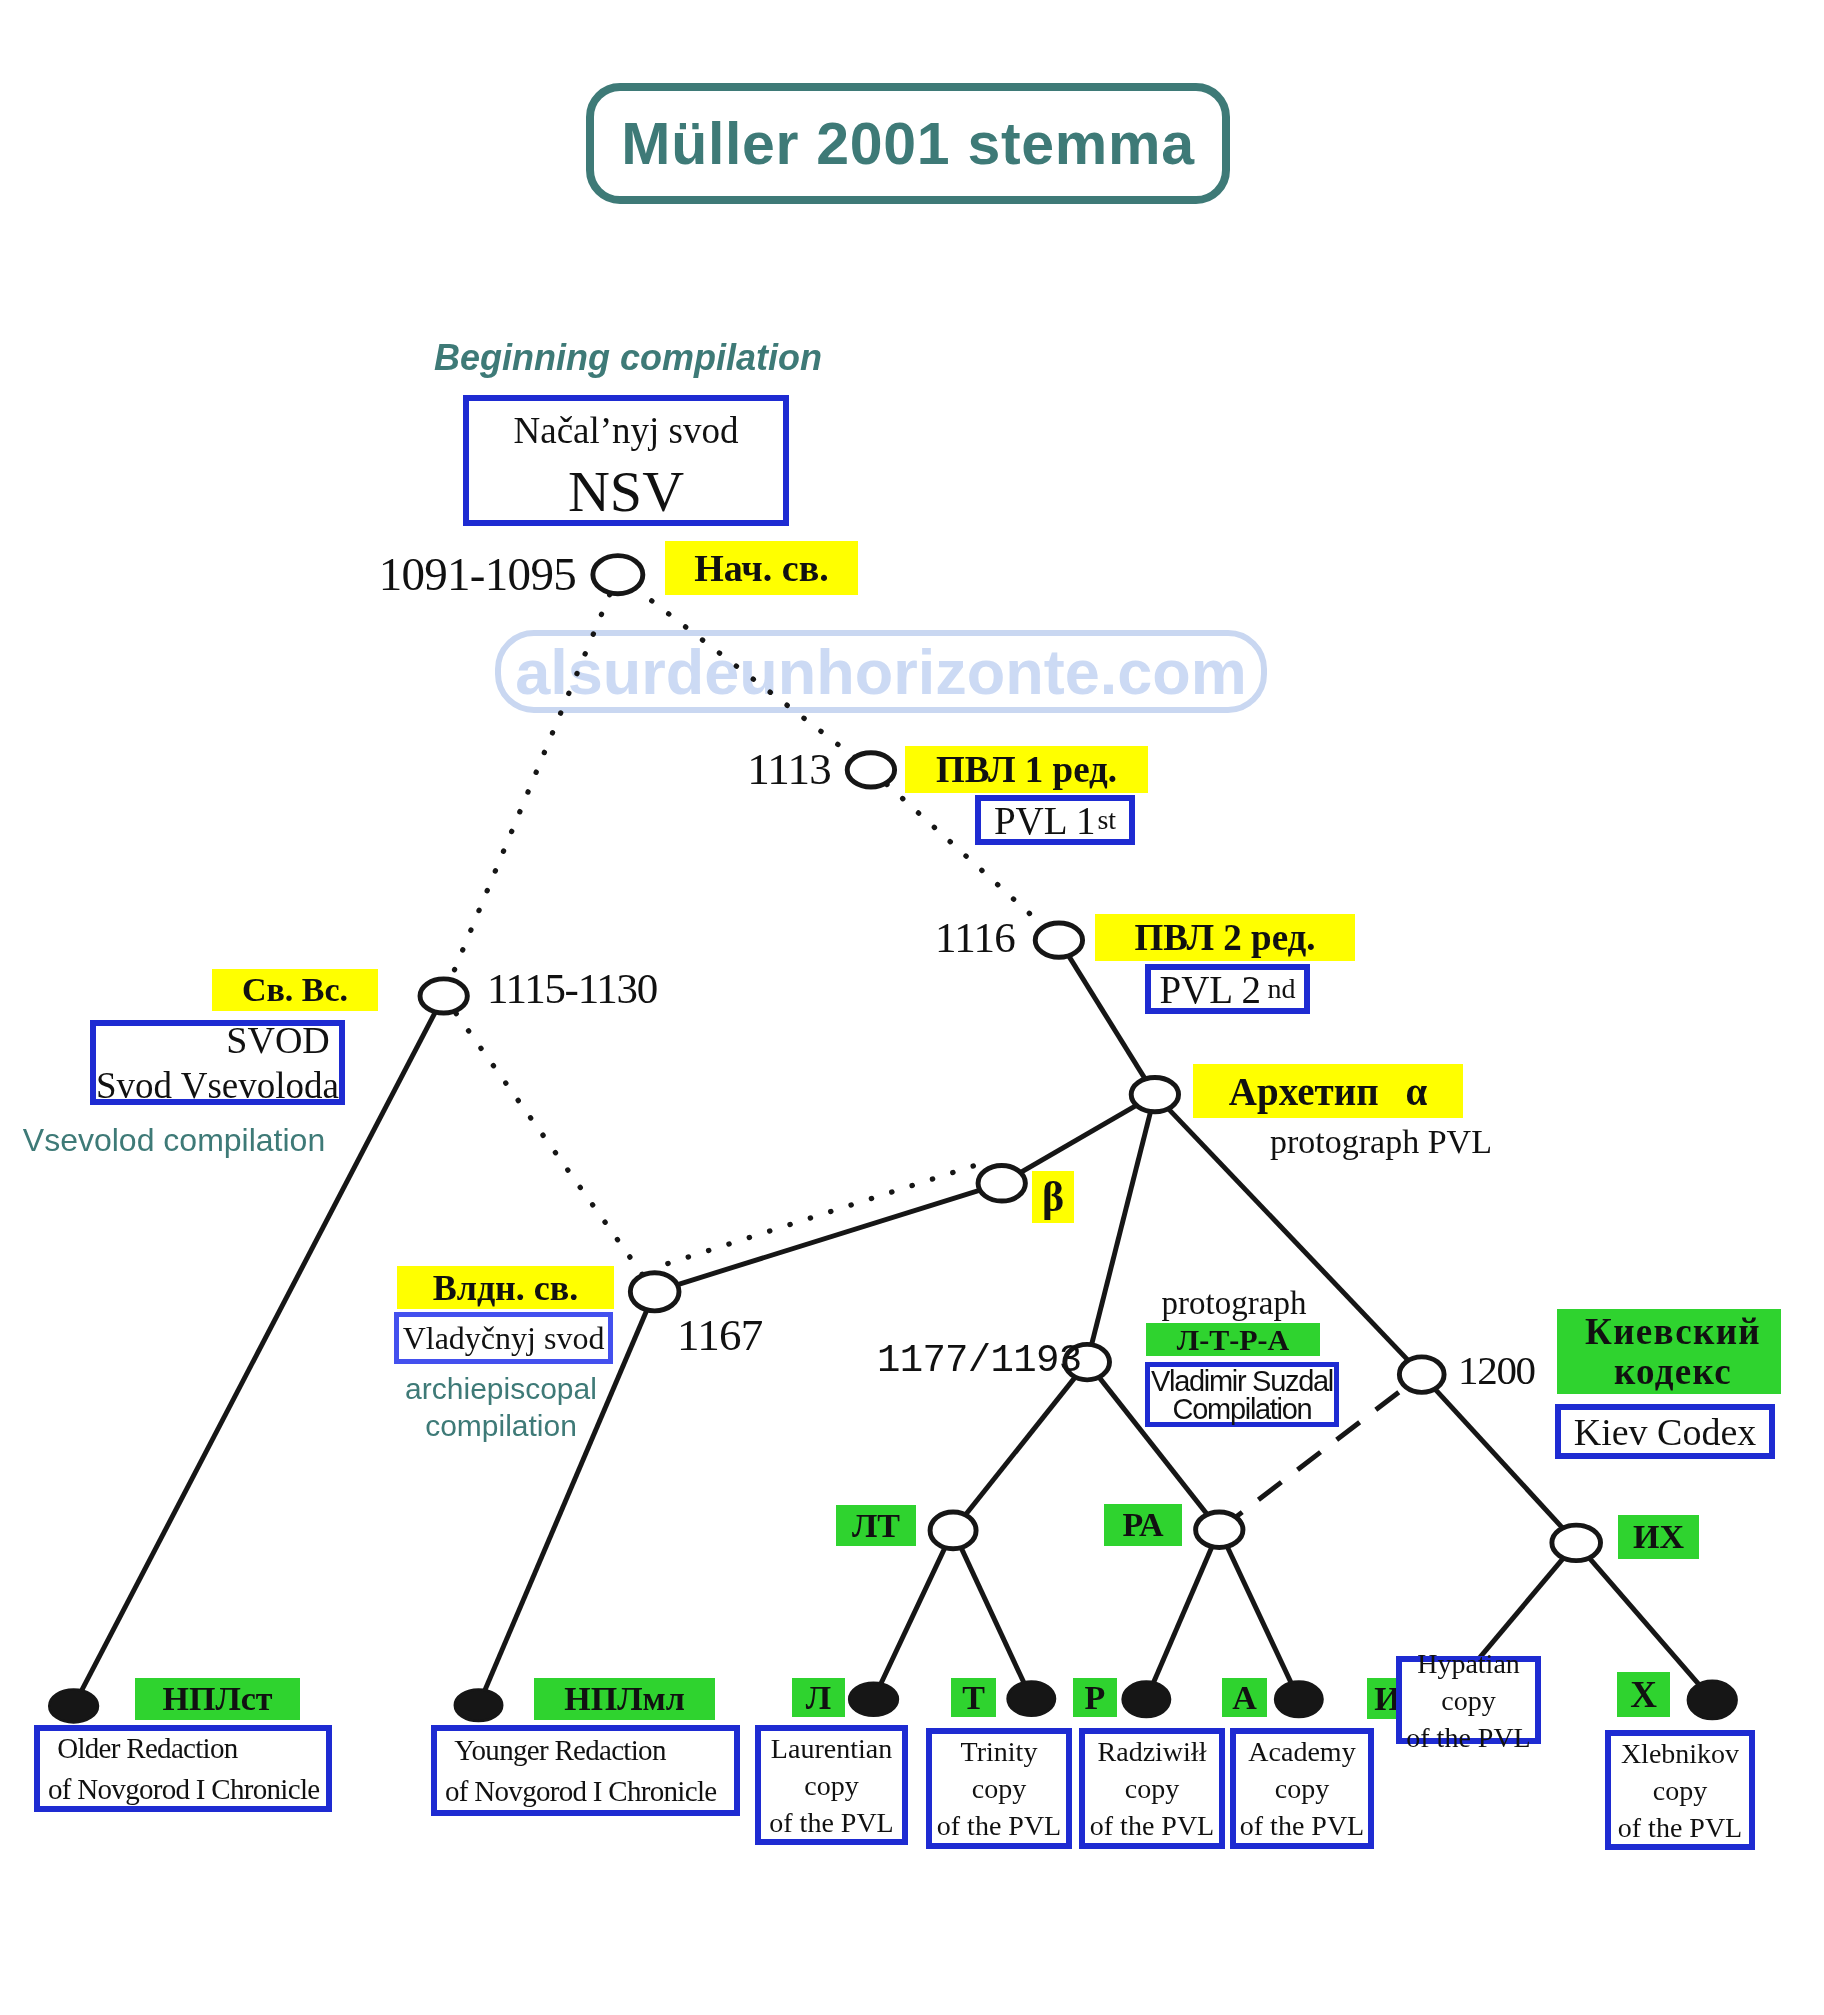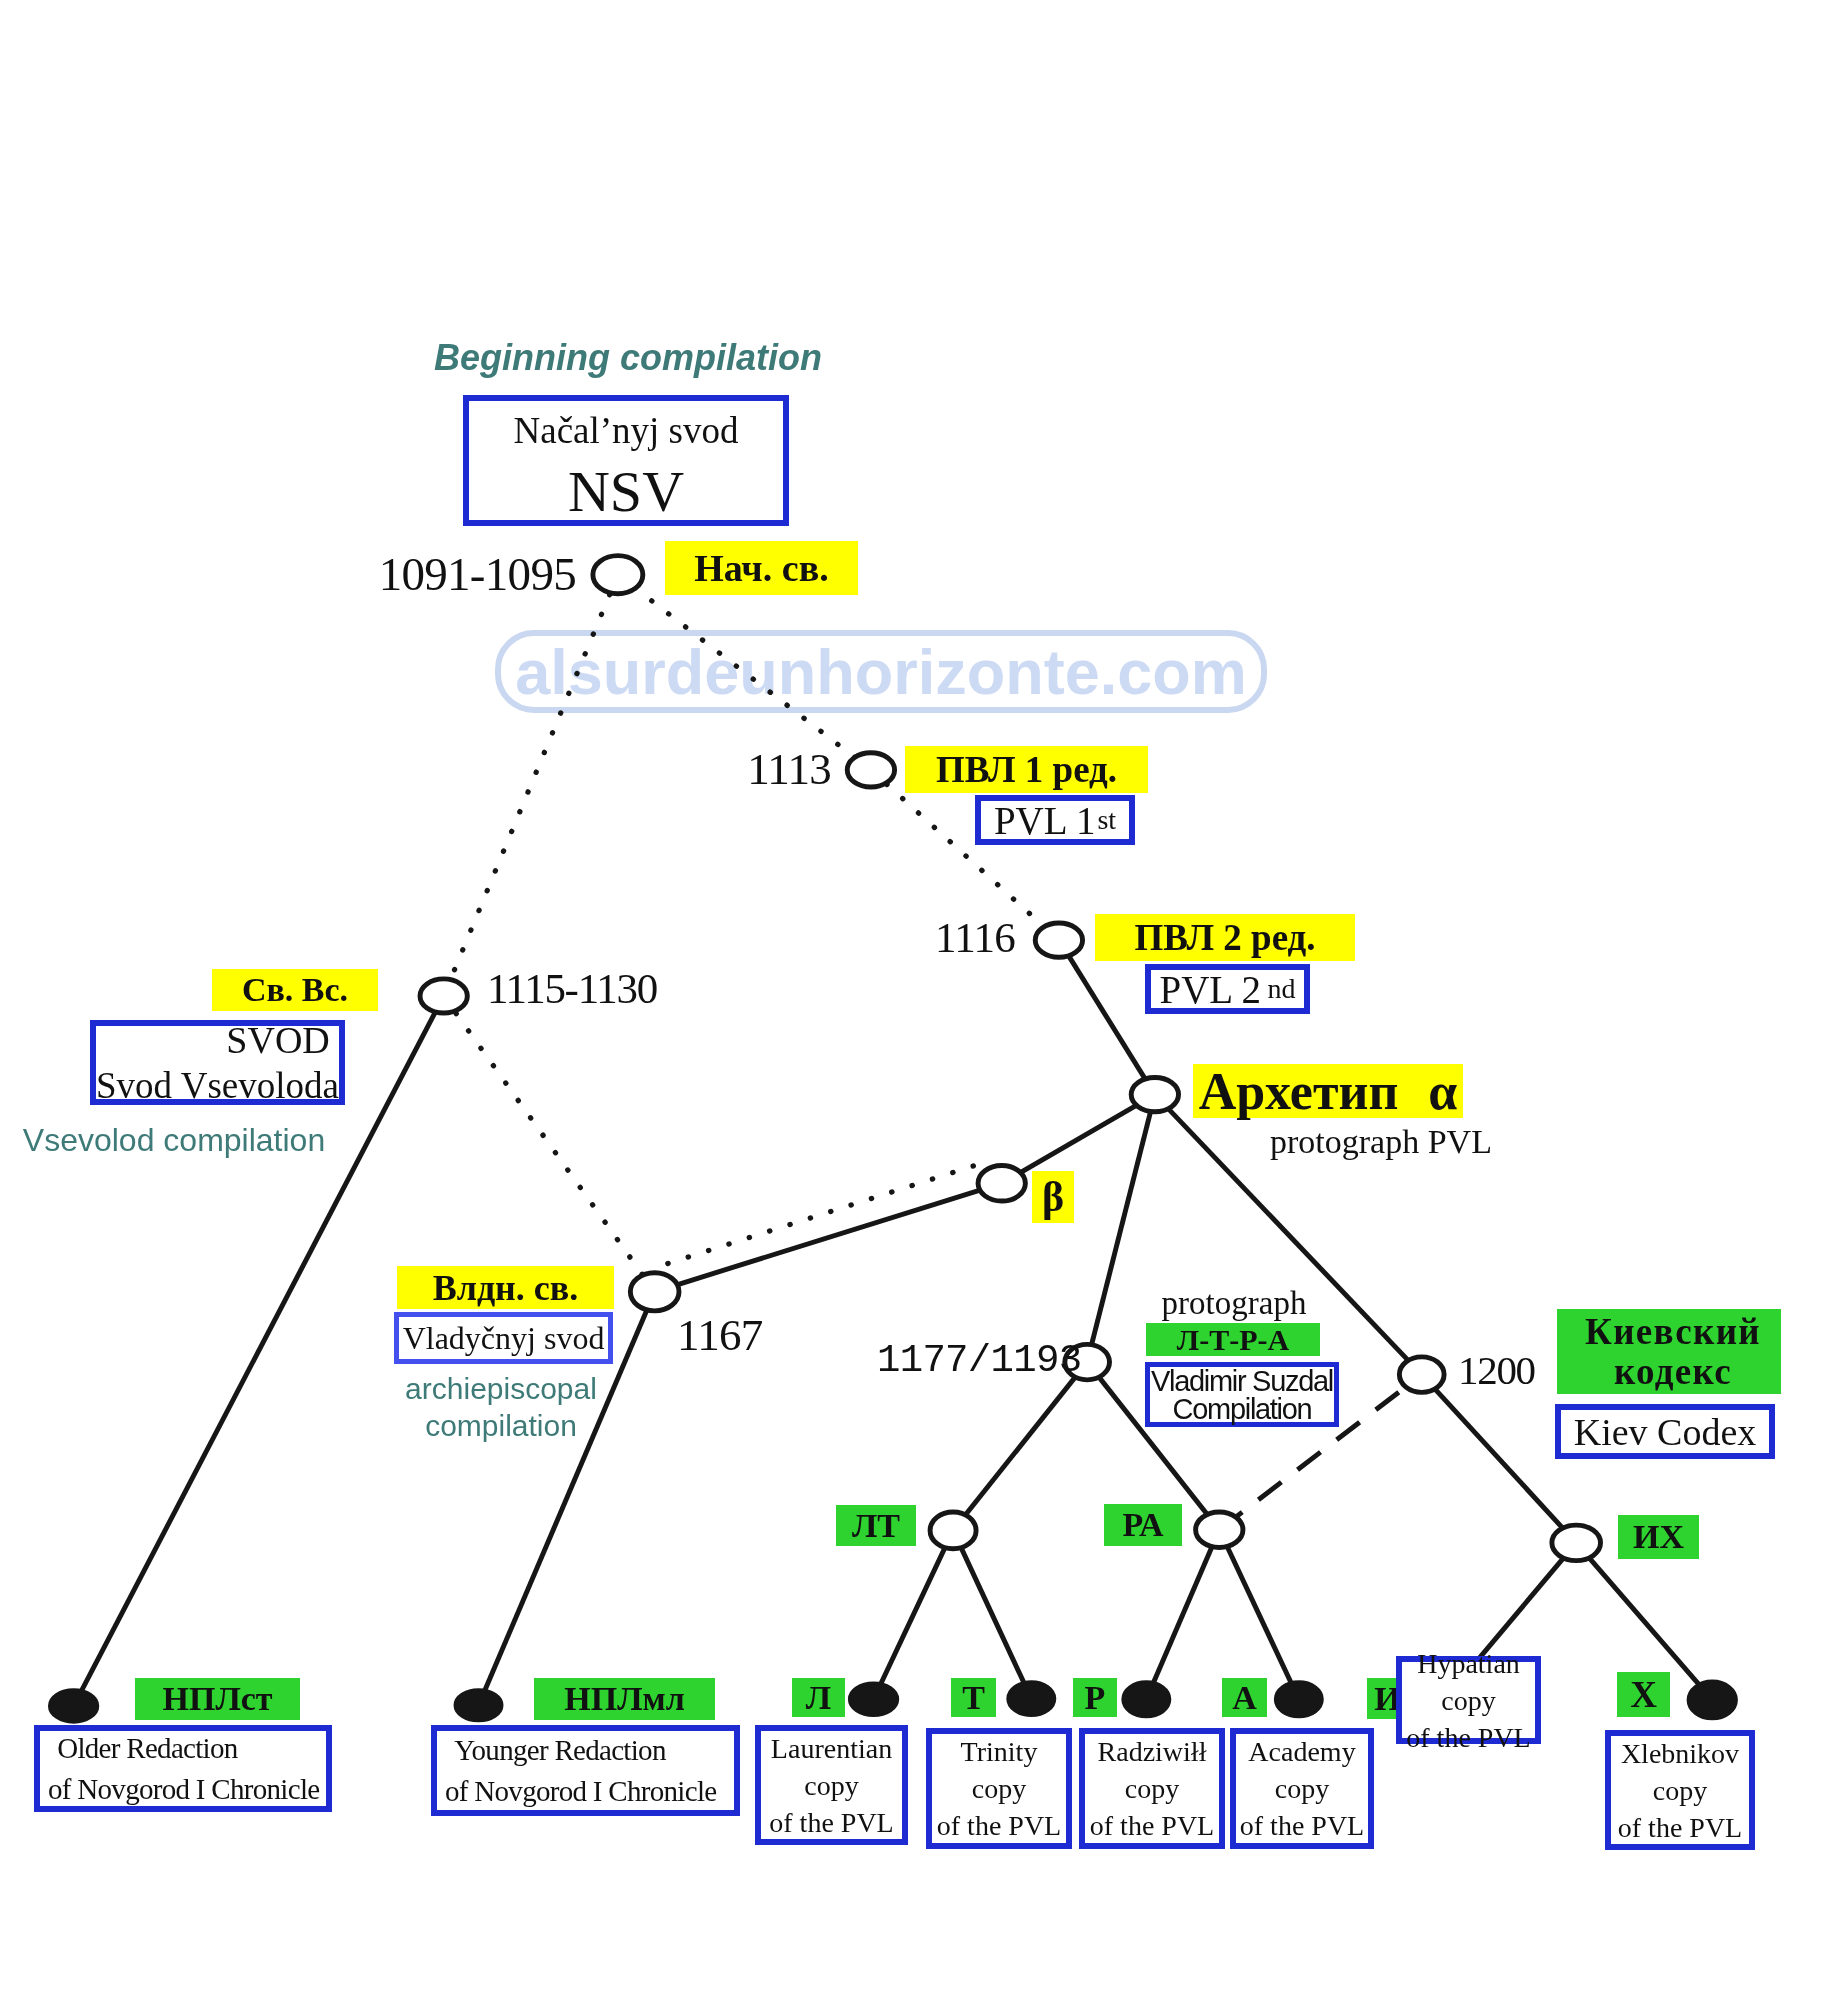"Müller 2001 stemma" div.lbl { html: none -> <div> <span>Müller 2001 stemma</span> </div> }
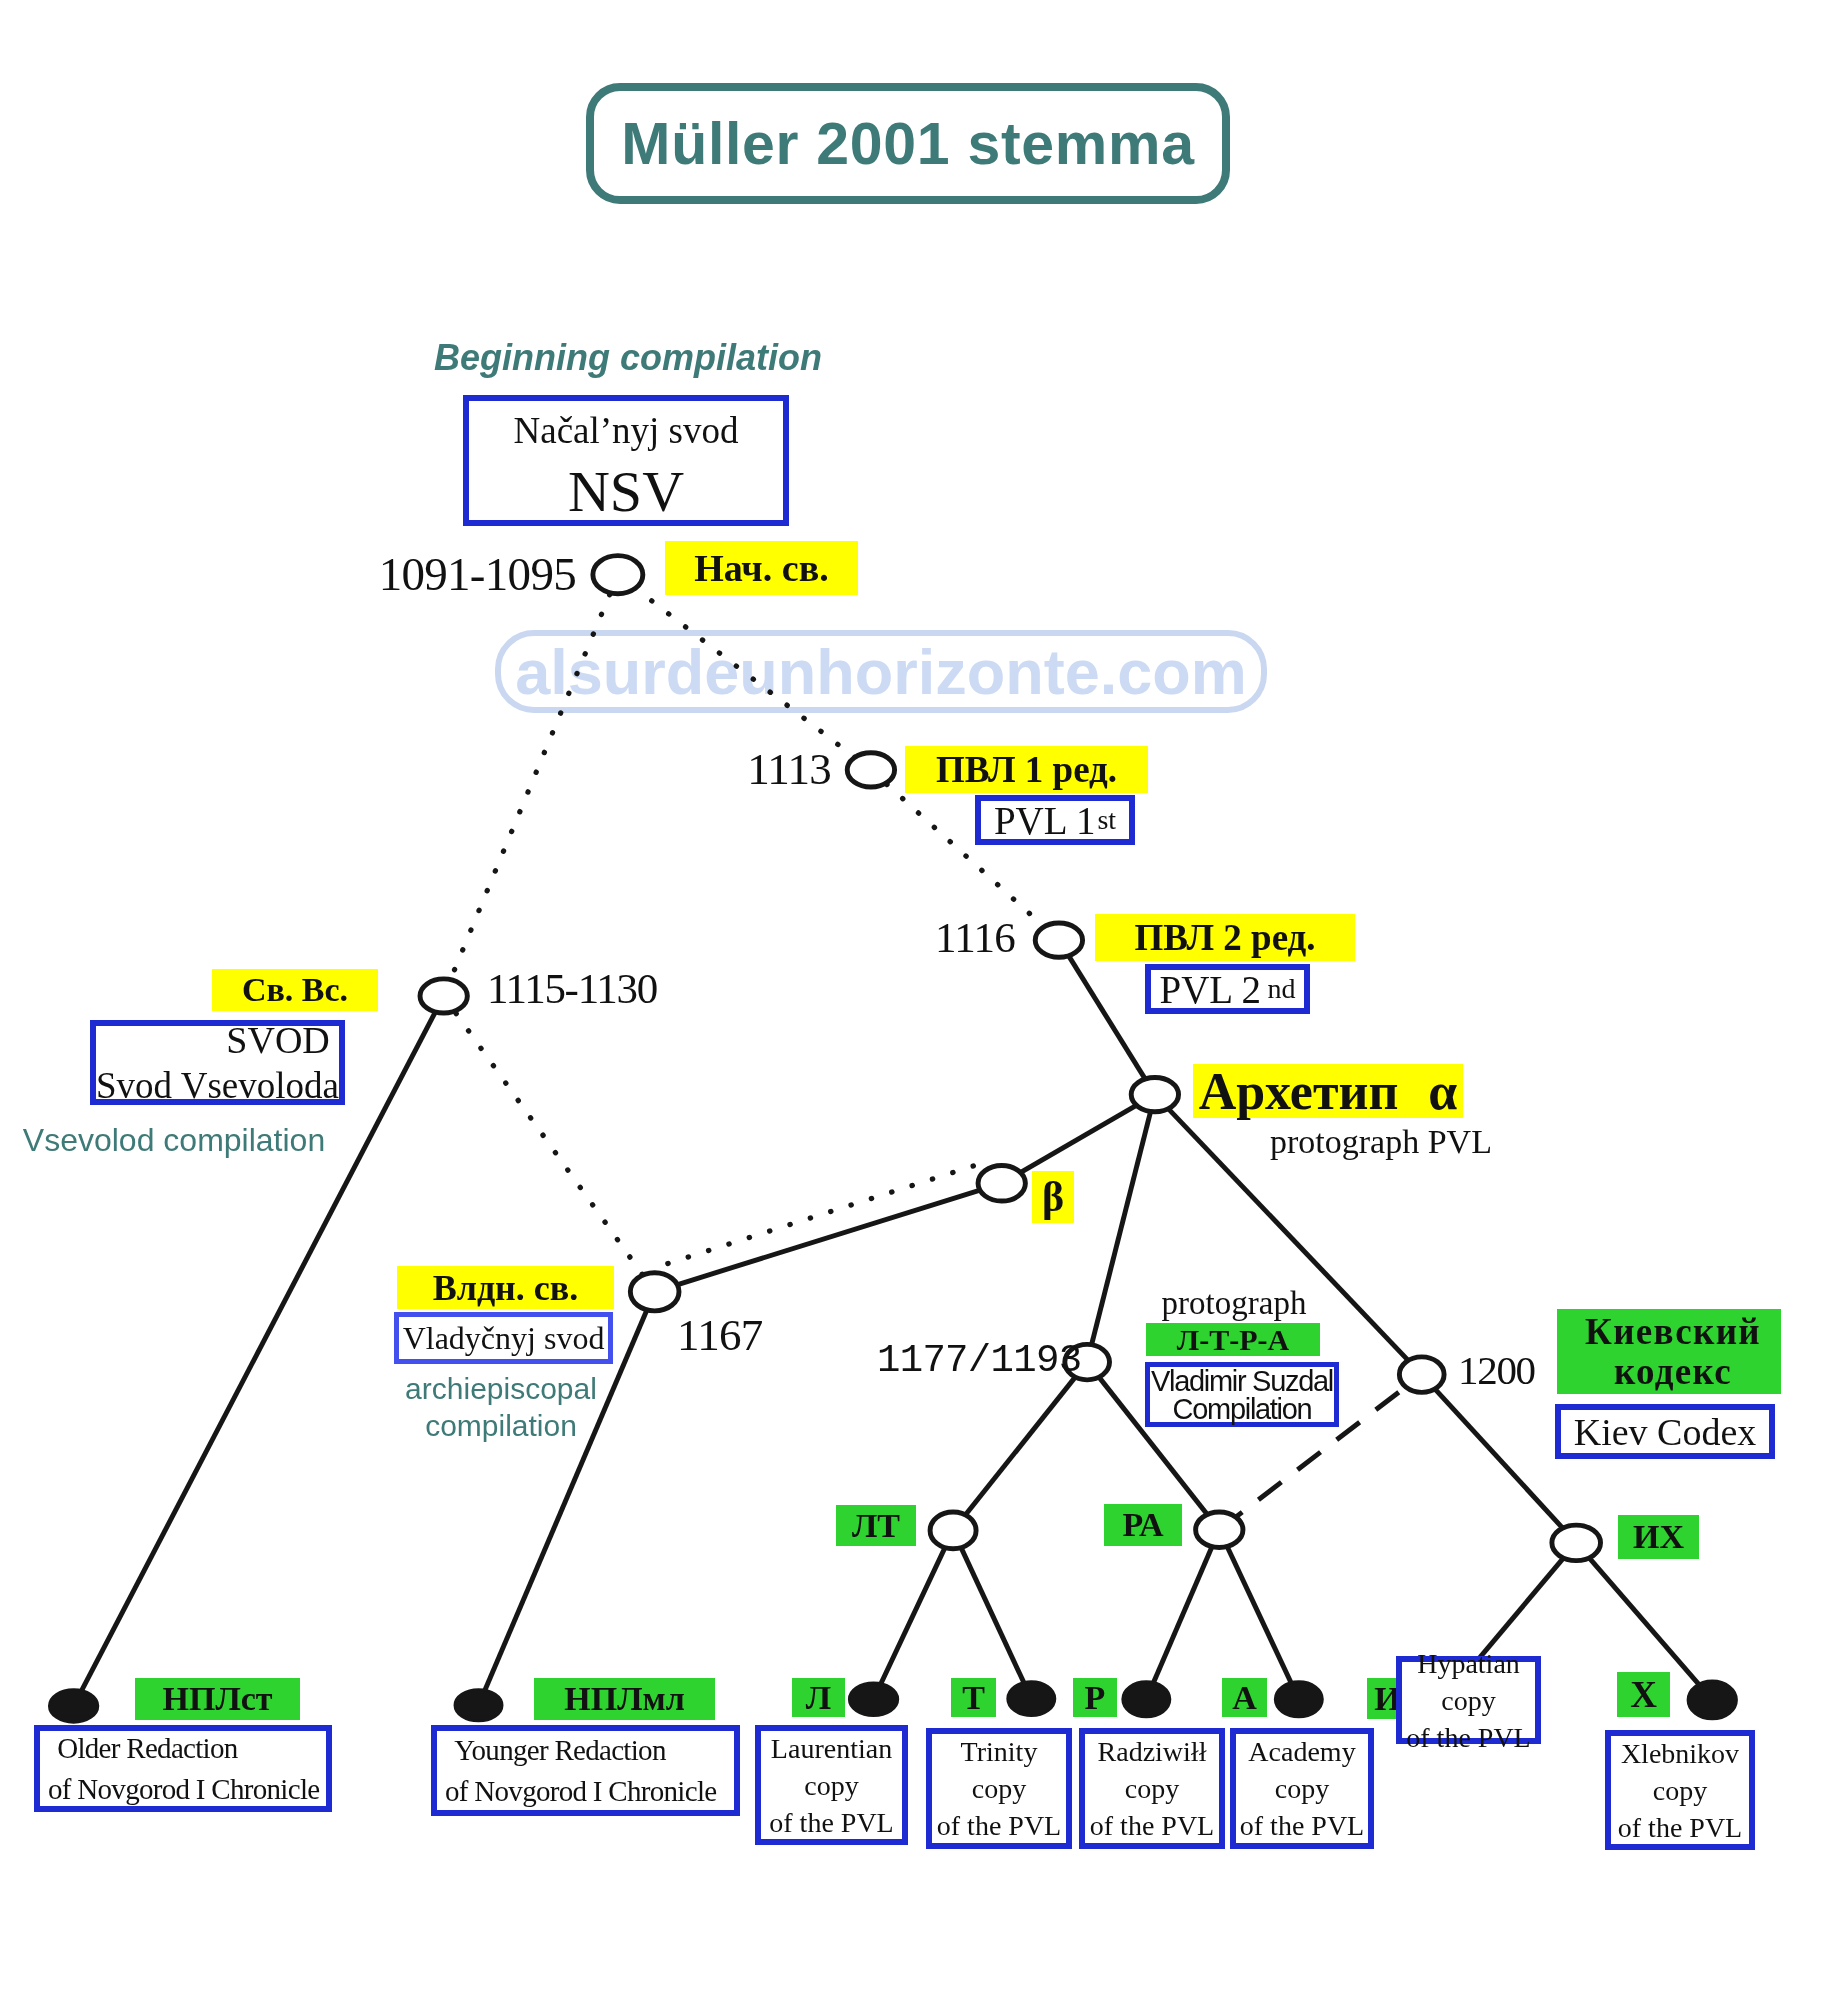"Архетип α" #arkhetip { font-size: 52px -> 39px }
